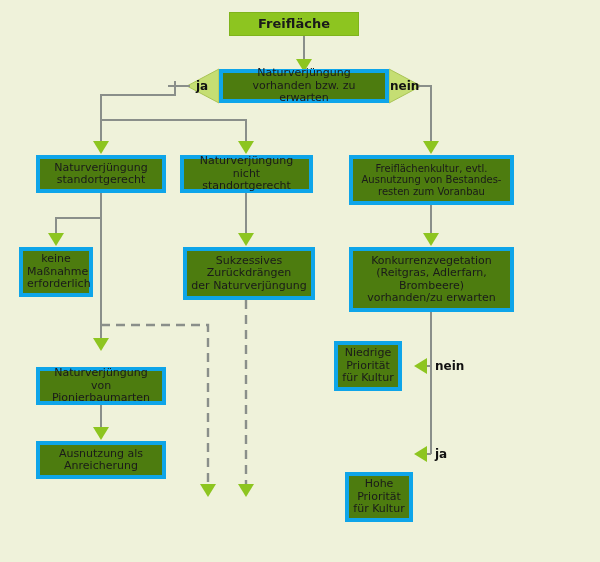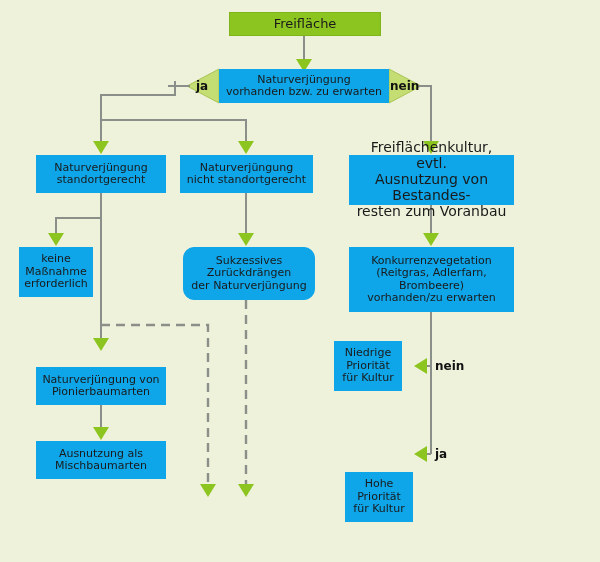"Freifläche" div.node { font-weight: none -> bold; width: 152px -> 130px }
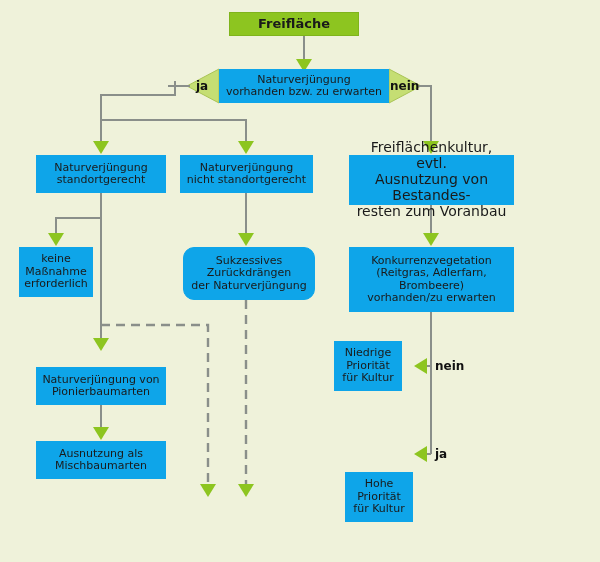"Naturverjüngung" .node { background: #0ea5e9 -> #4d7c0f; border: 1px solid #0ea5e9 -> 4px solid #0ea5e9 }
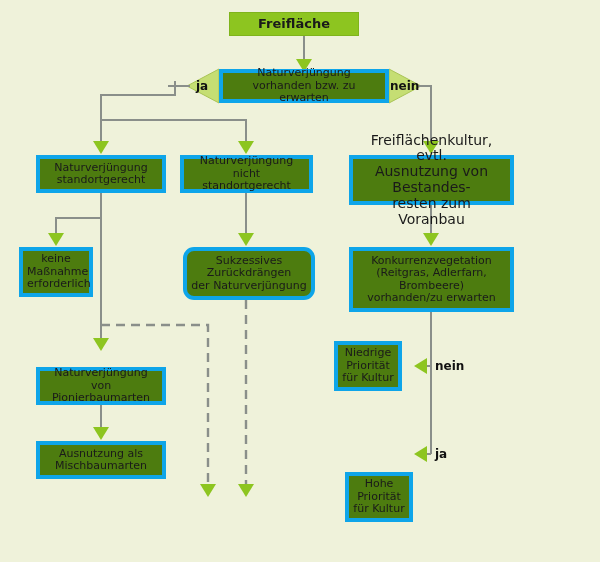"Freiflächenkultur, evtl." div.node { font-size: 14px -> 10px }
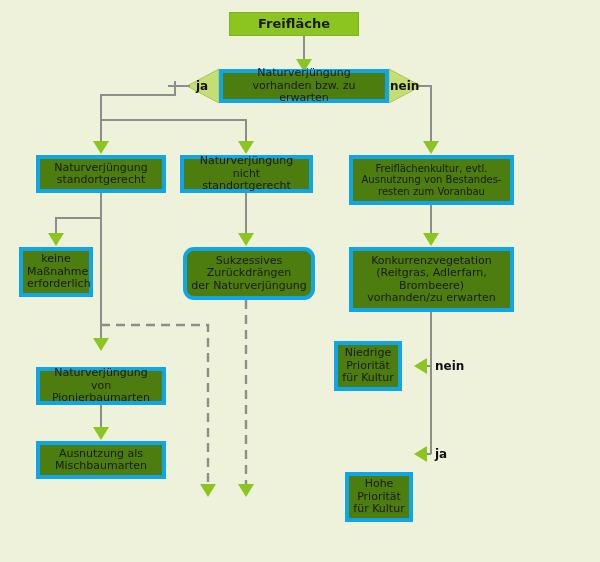"Sukzessives" div.node { border-radius: 11px -> none }
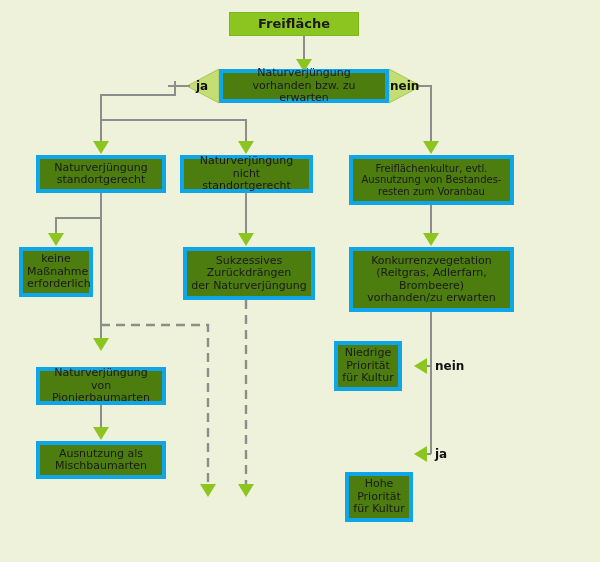"Ausnutzung als" span.txt { text: Mischbaumarten -> Anreicherung }
